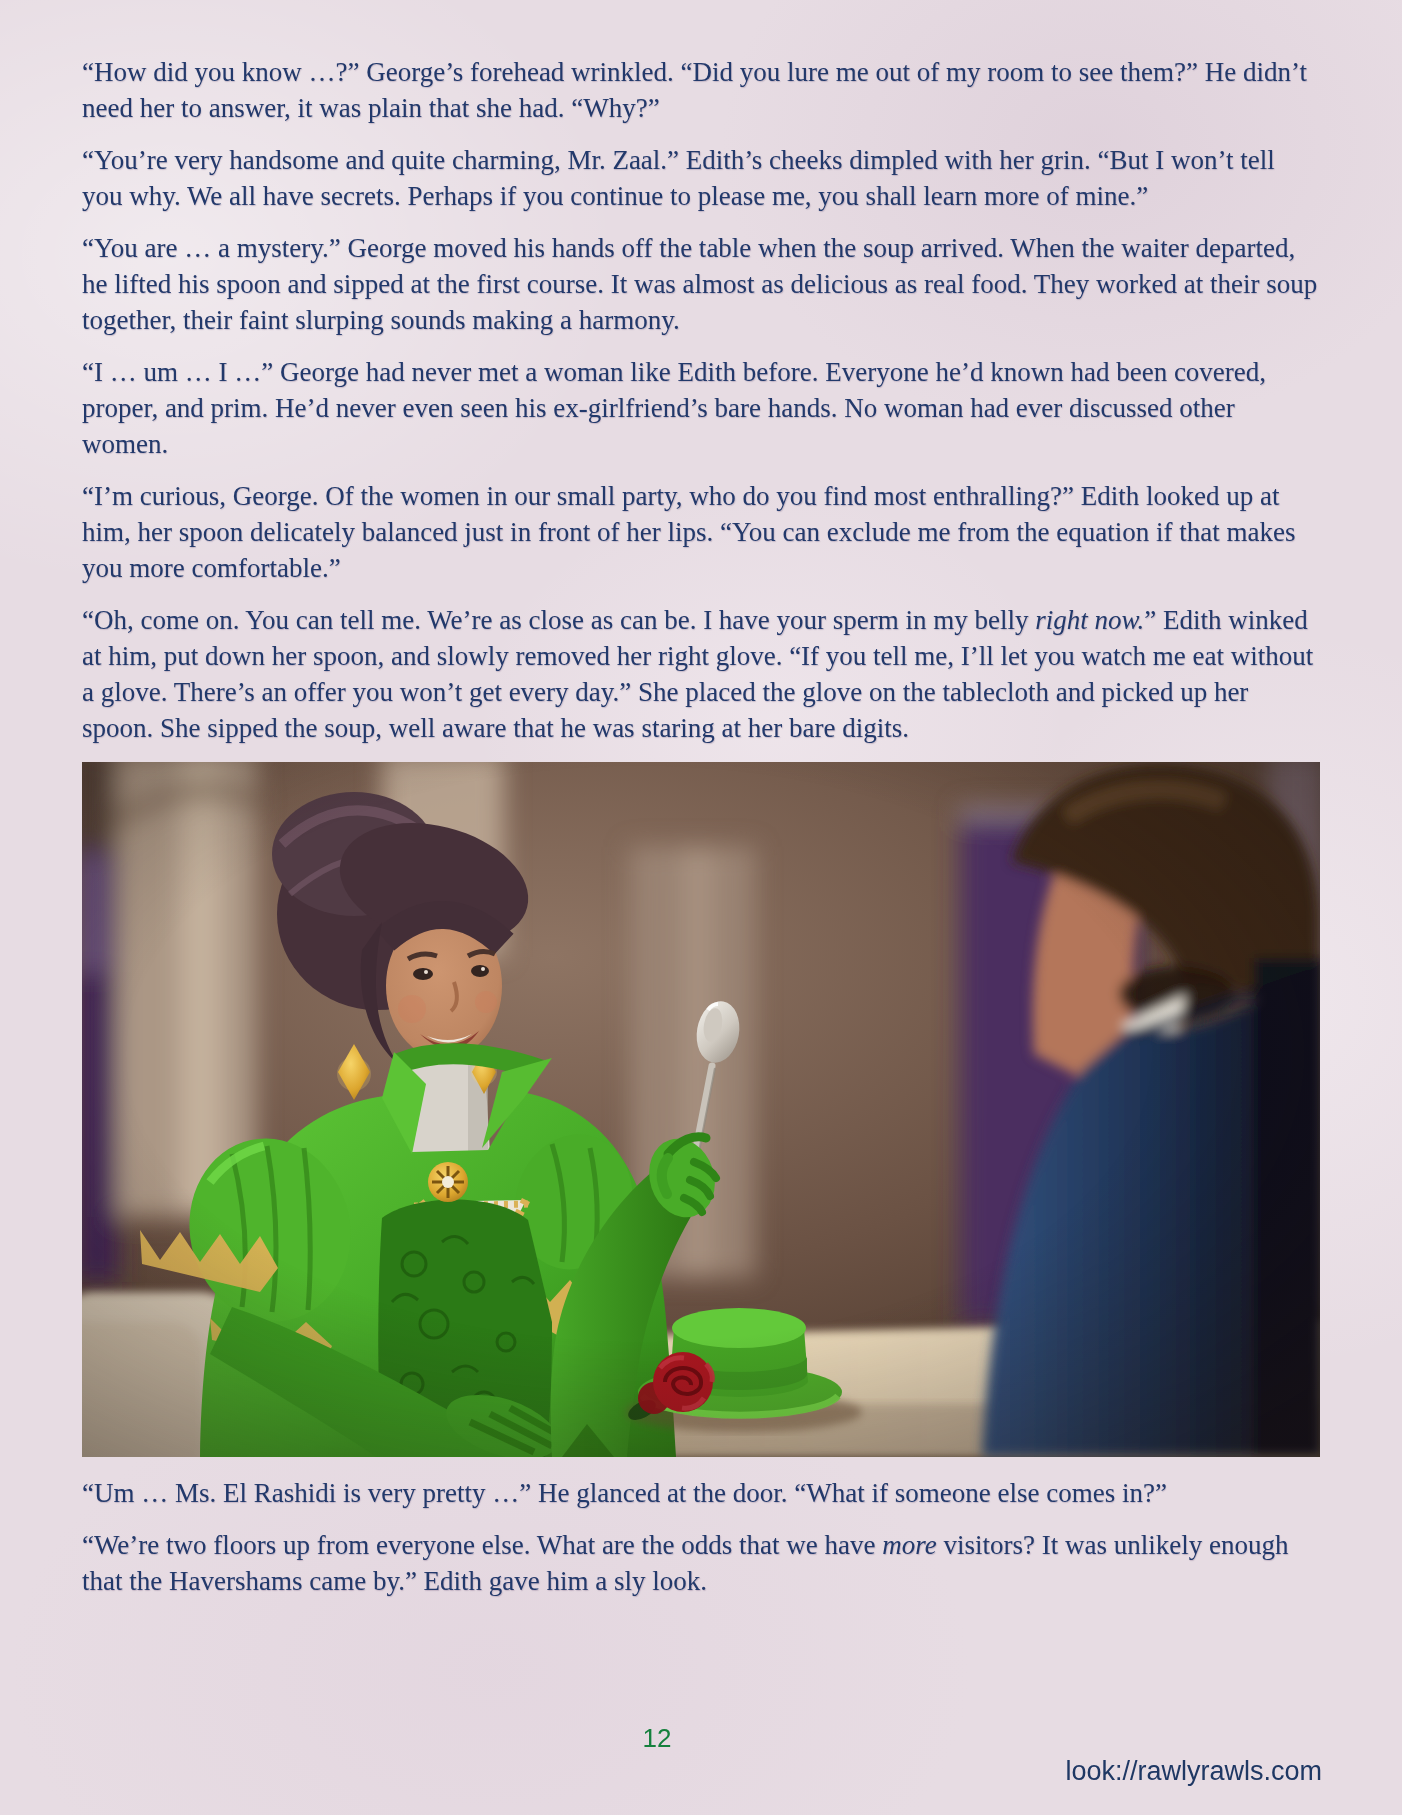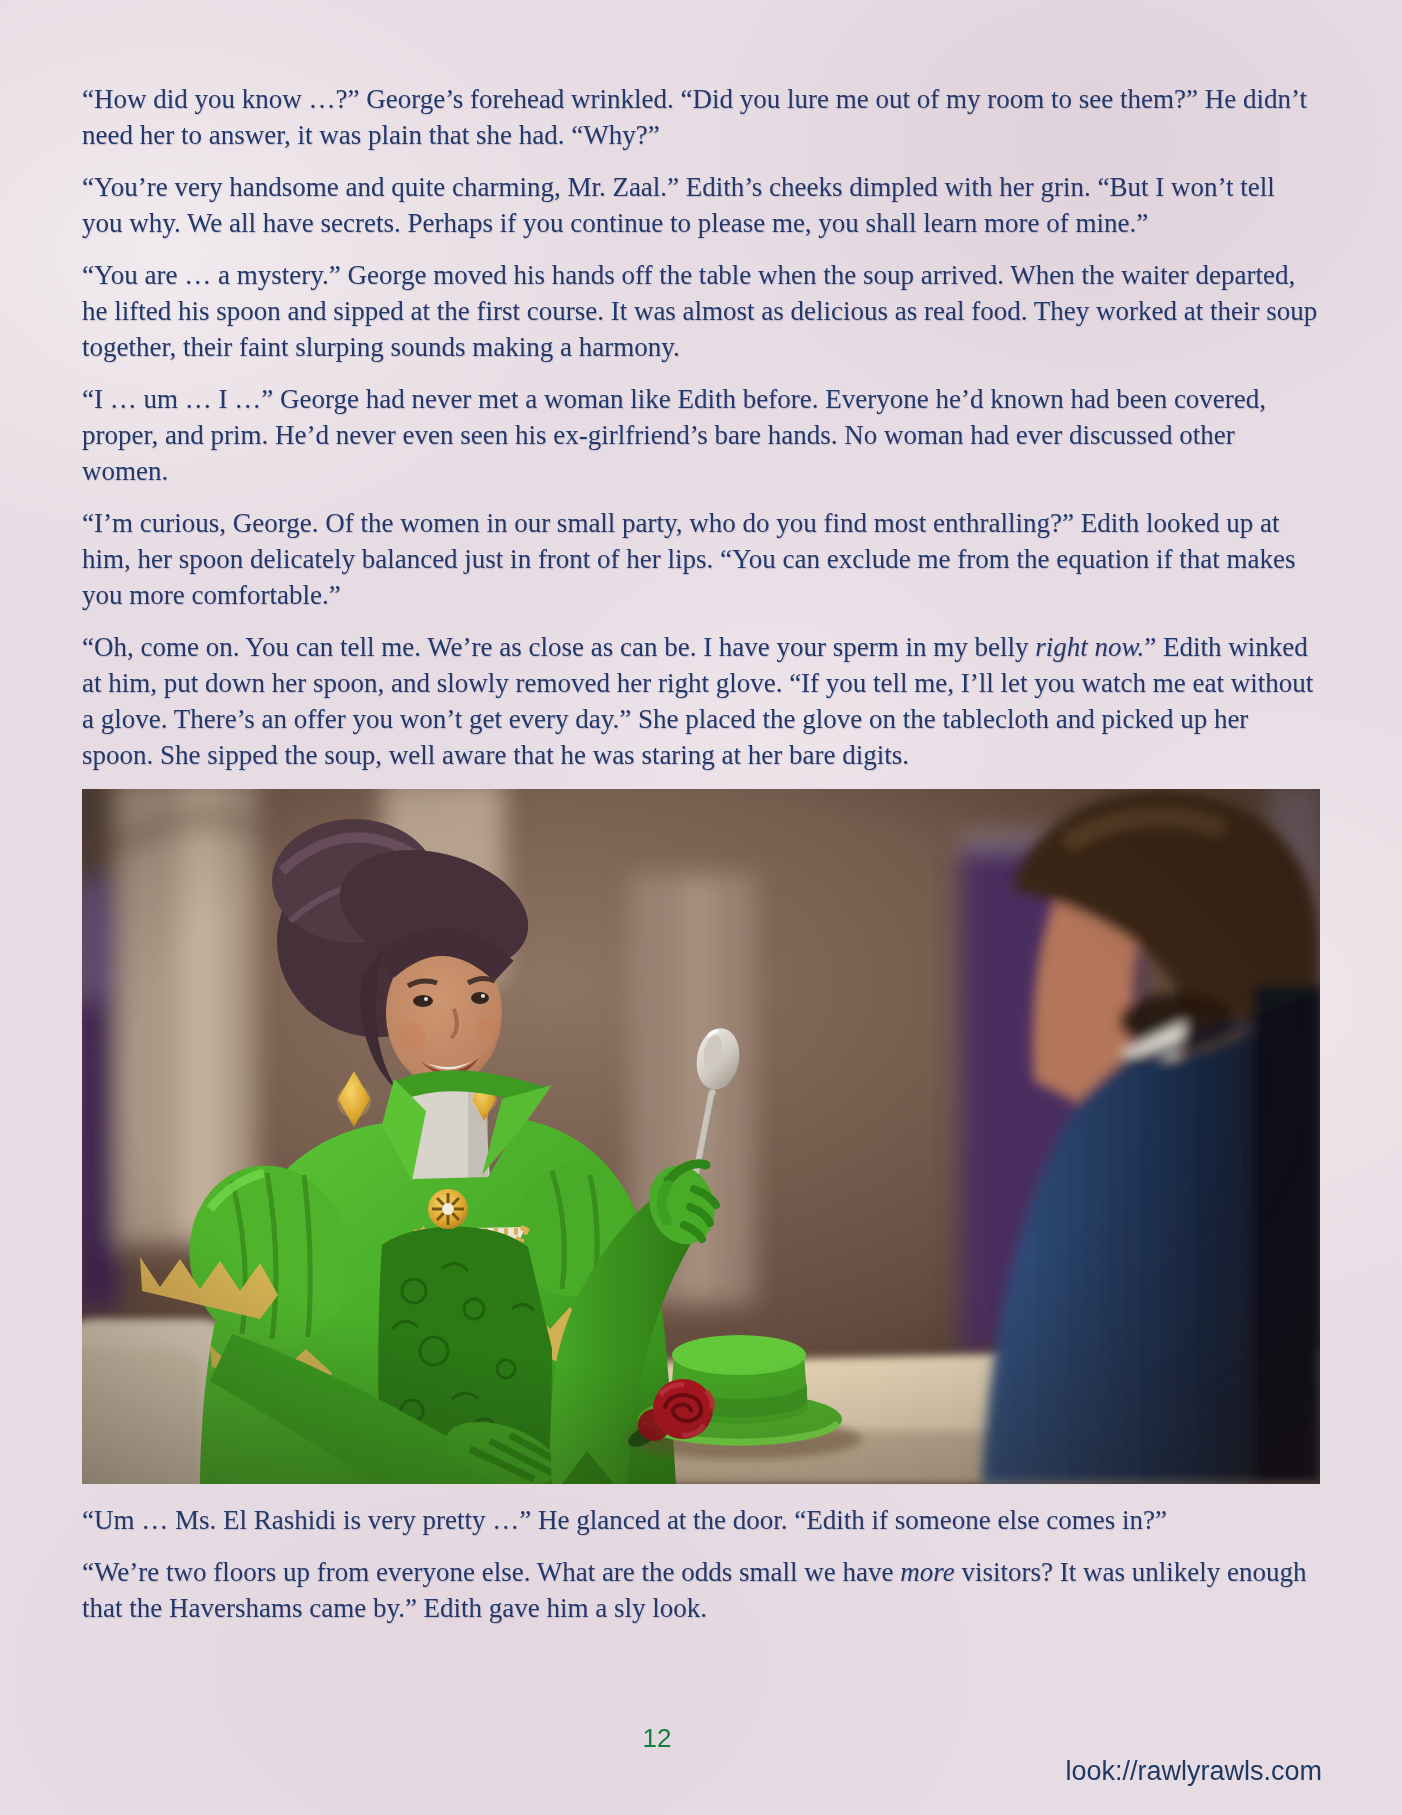"“How did you know …?”" .text-col { padding-top: 81px -> 54px }
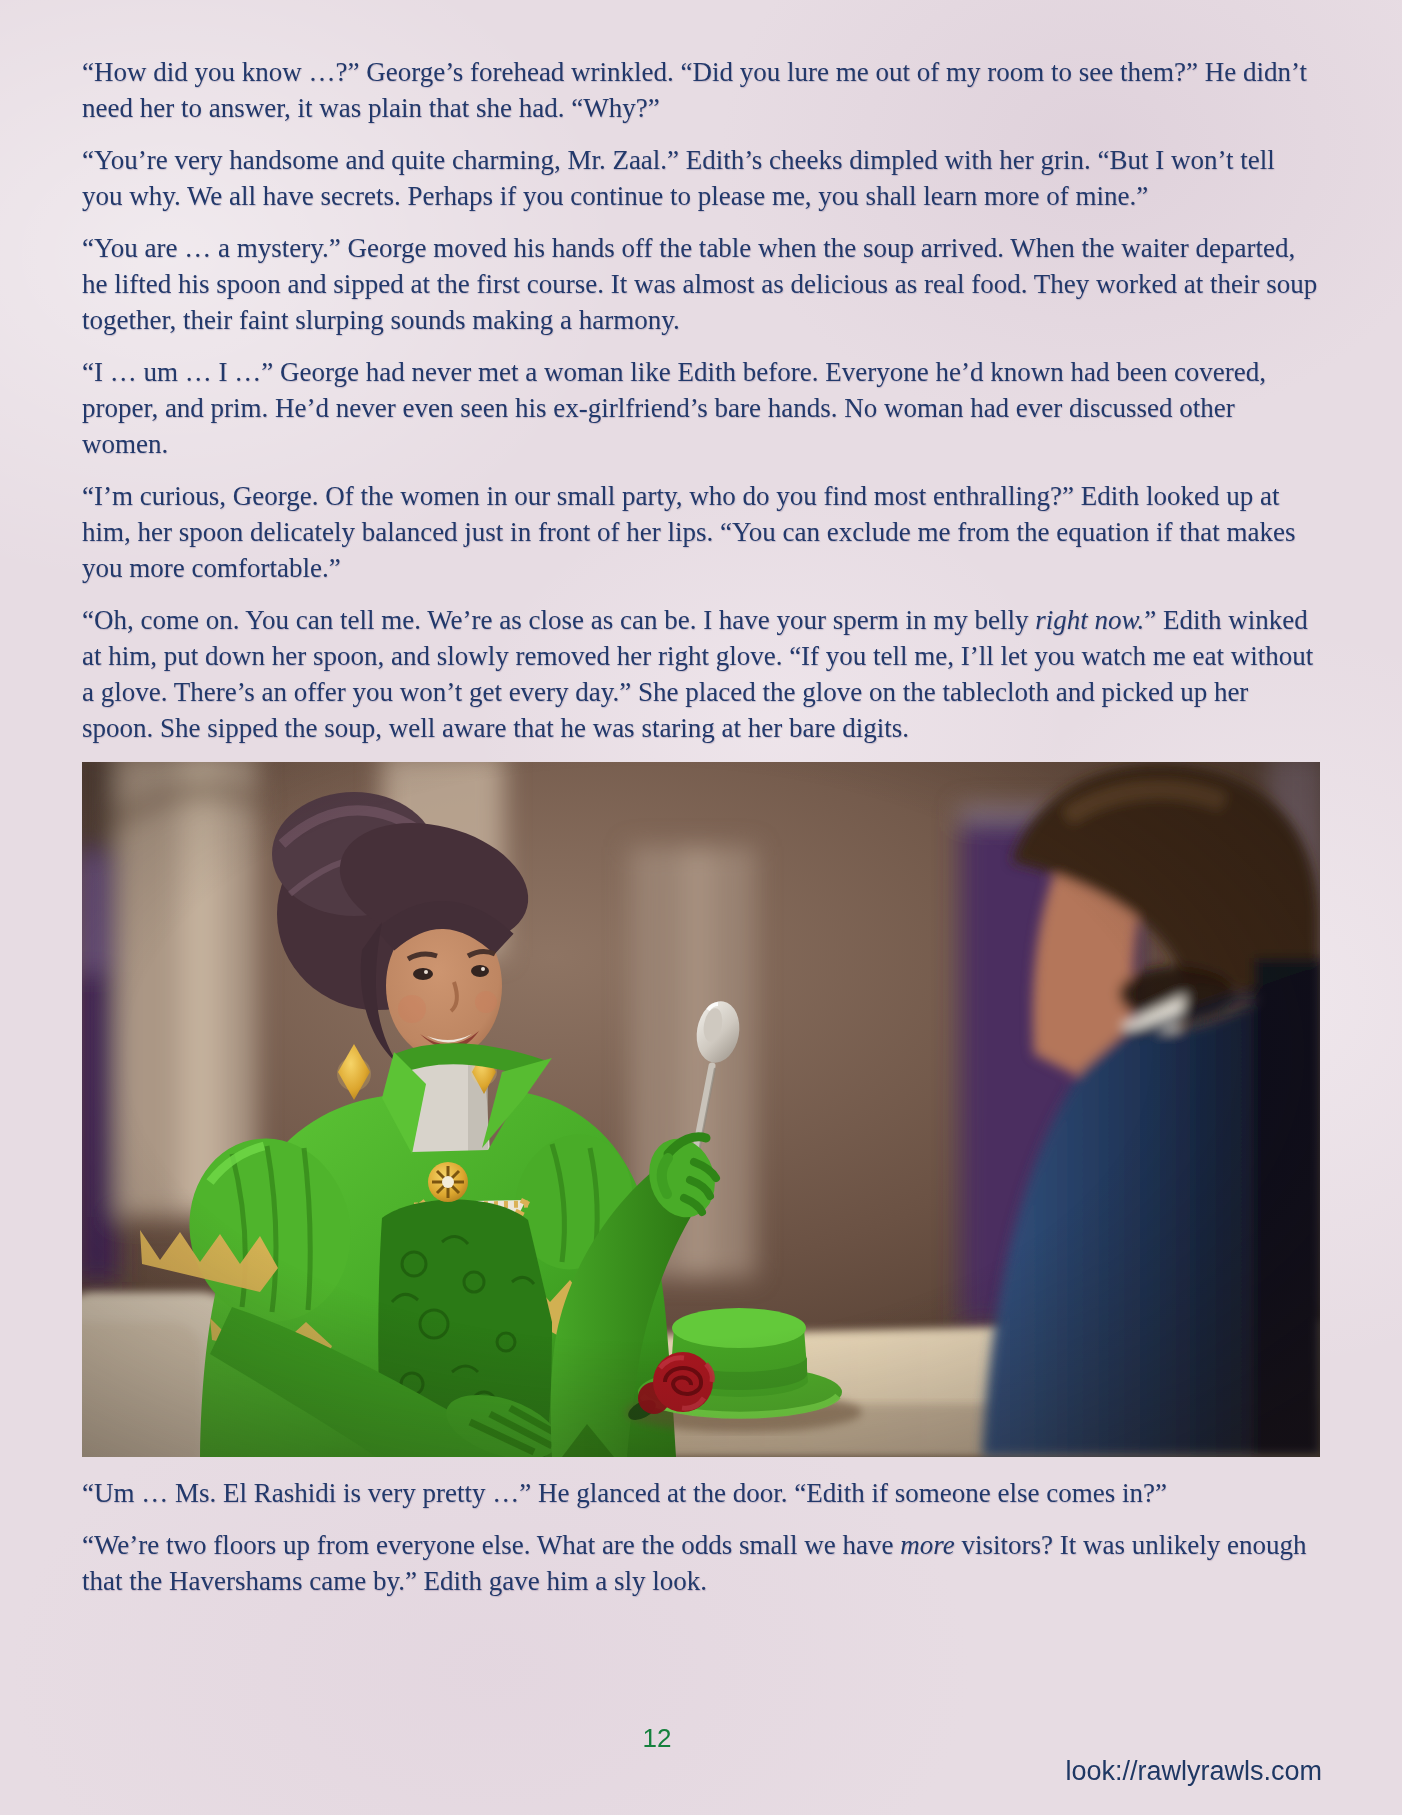"“Um … Ms. El Rashidi" span { text: Edith -> What }
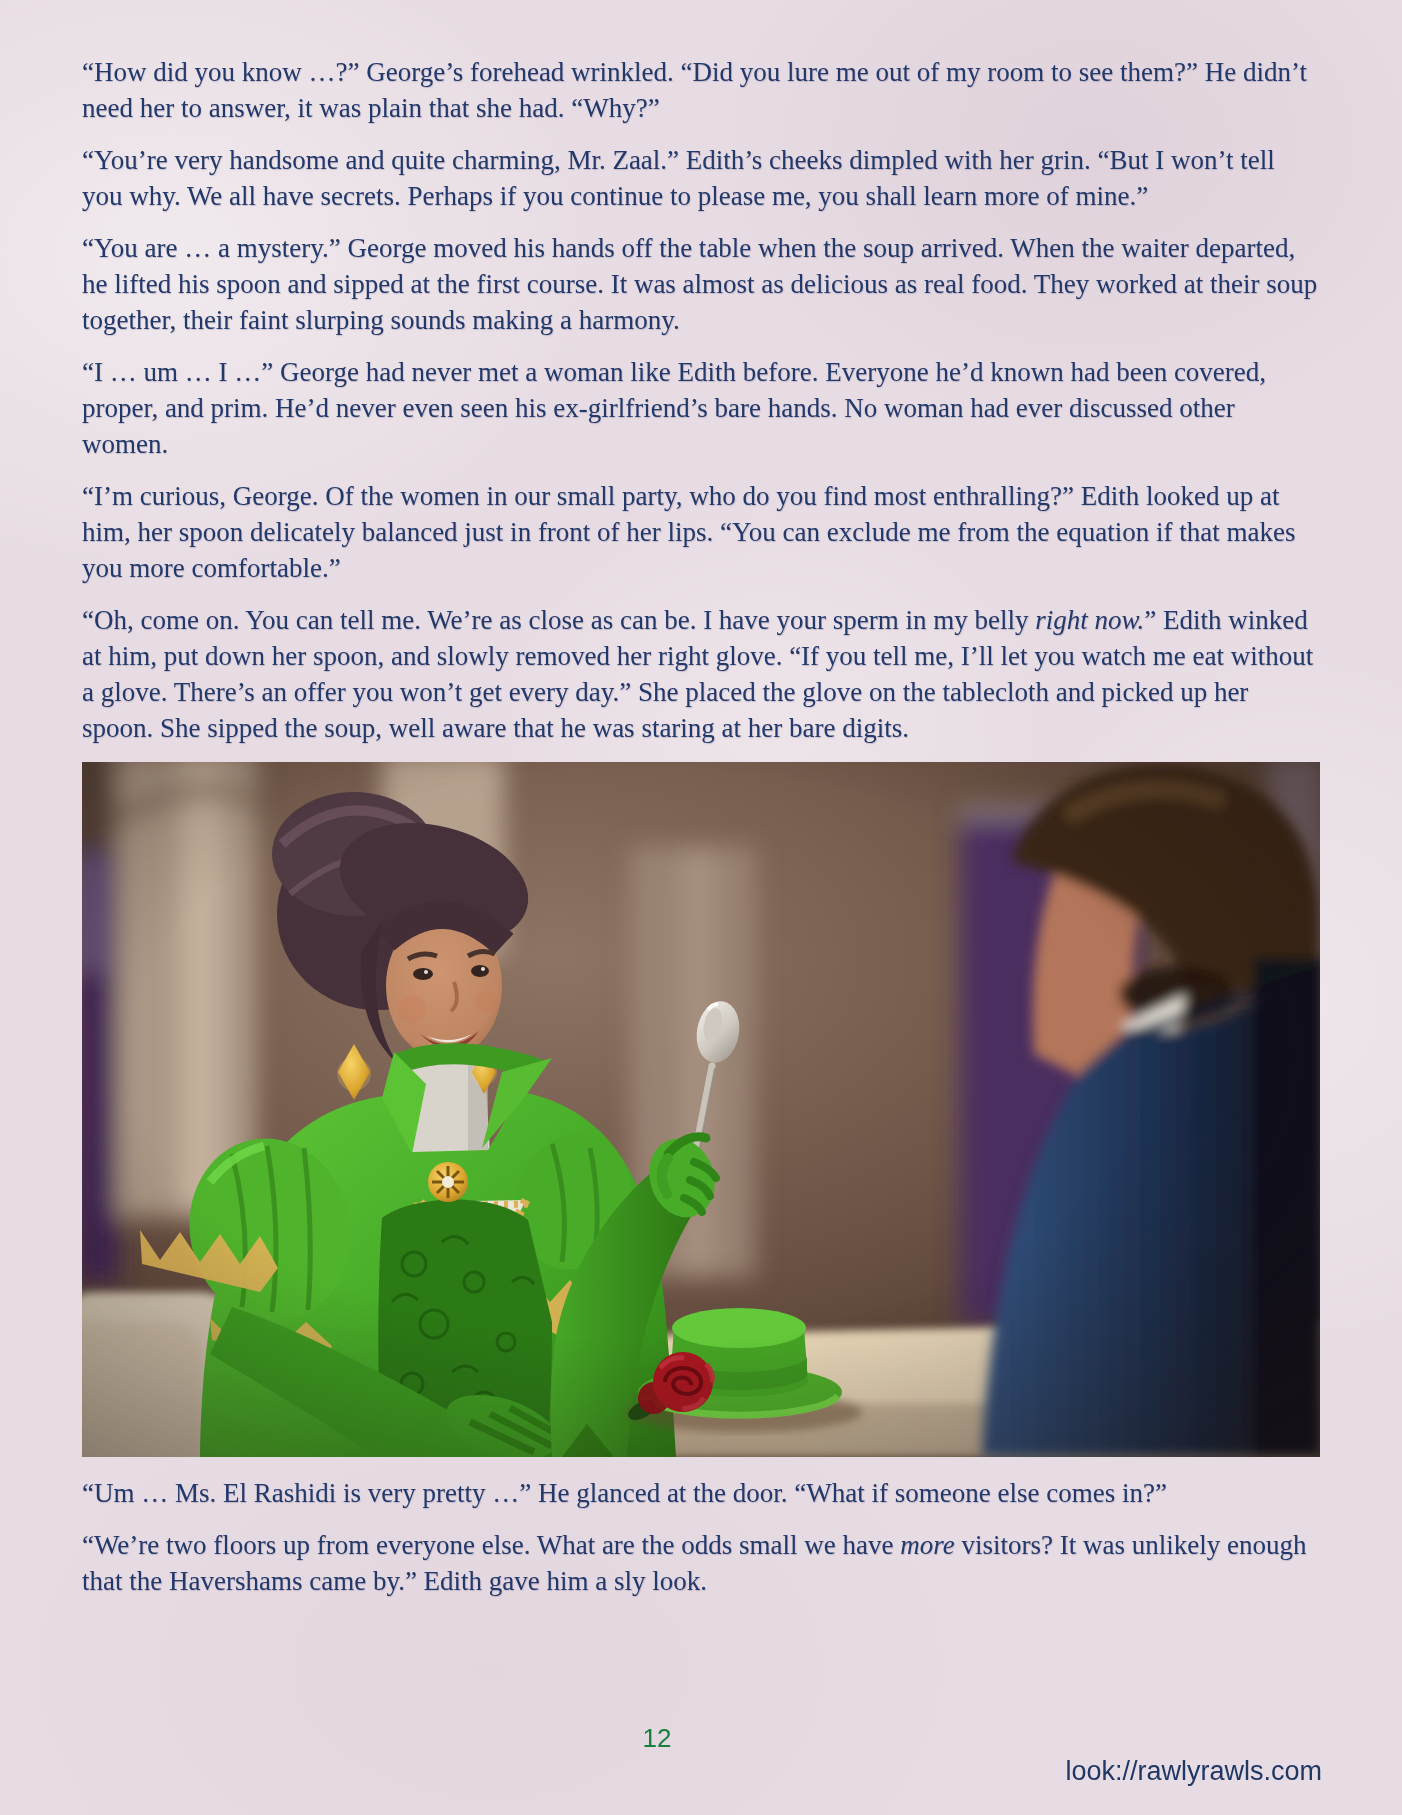"“We’re two floors up from" span { text: small -> that }
